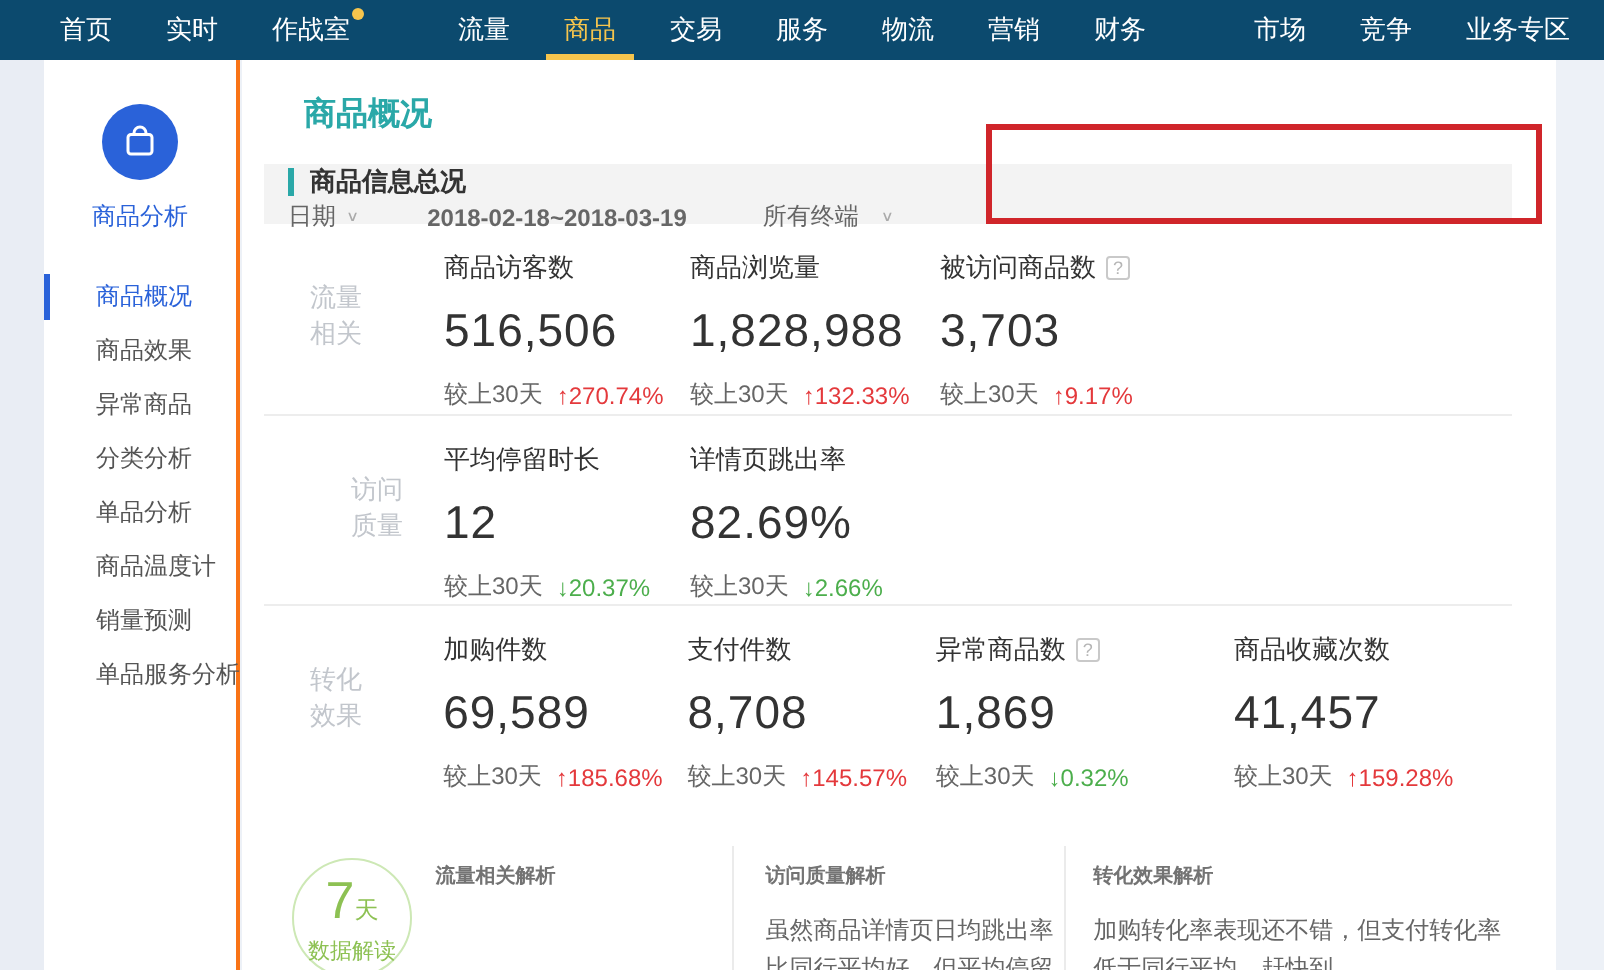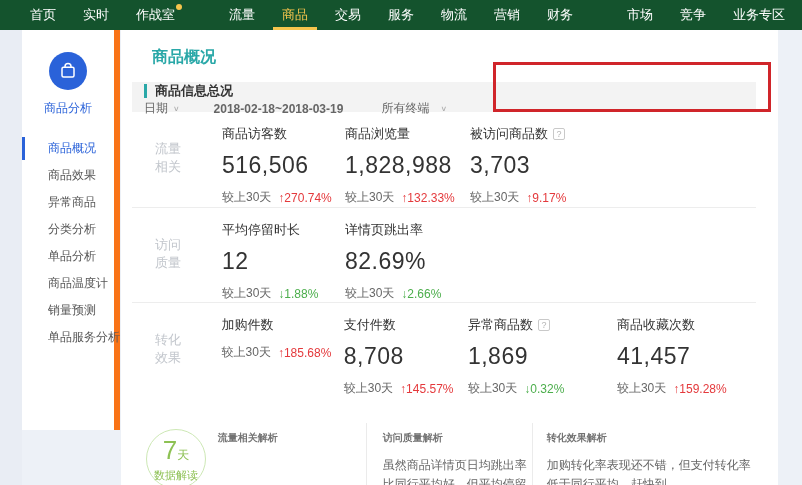"首页" .topnav { background: #14532d -> #0c4a6e }
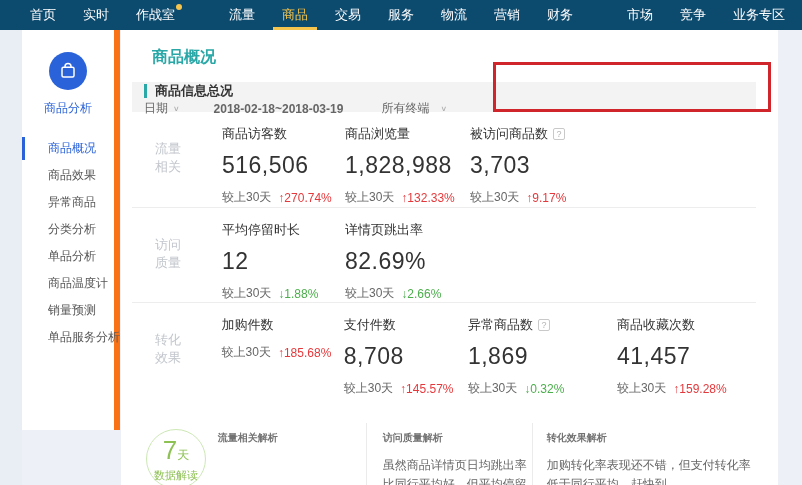"商品分析" .sidebar { border-right: 6px solid #f97316 -> 2px solid #f97316; height: 400px -> 455px }
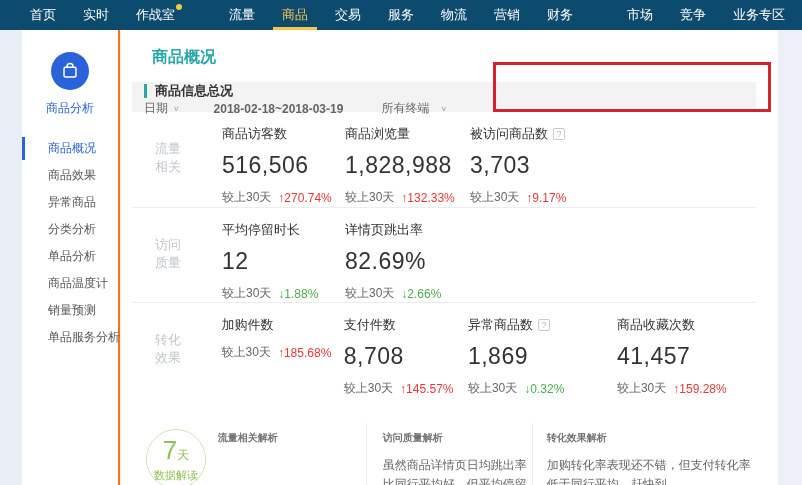"访问" div.g-label { text-align: none -> center }
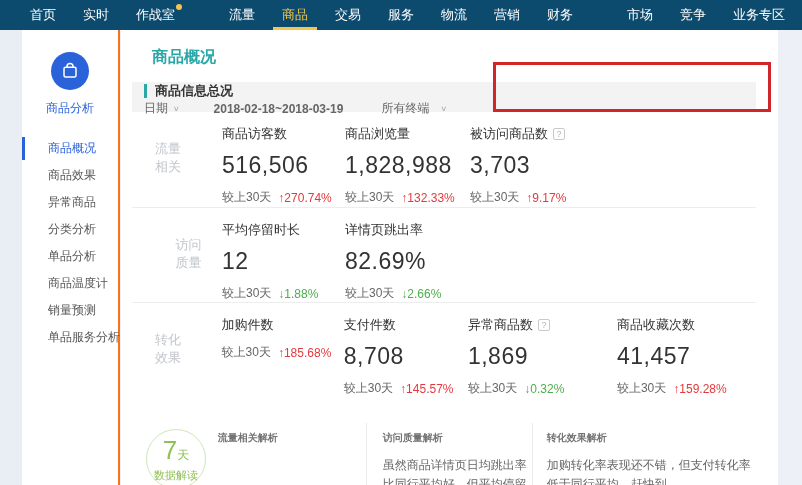"↓1.88%" span.chg { text: 1.88% -> 20.37% }
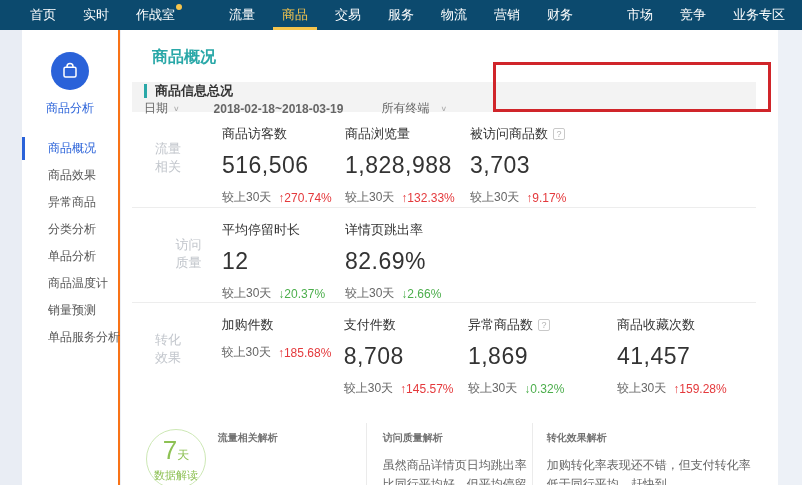"69,589" div.val { html: none -> <div>69,589</div> }
